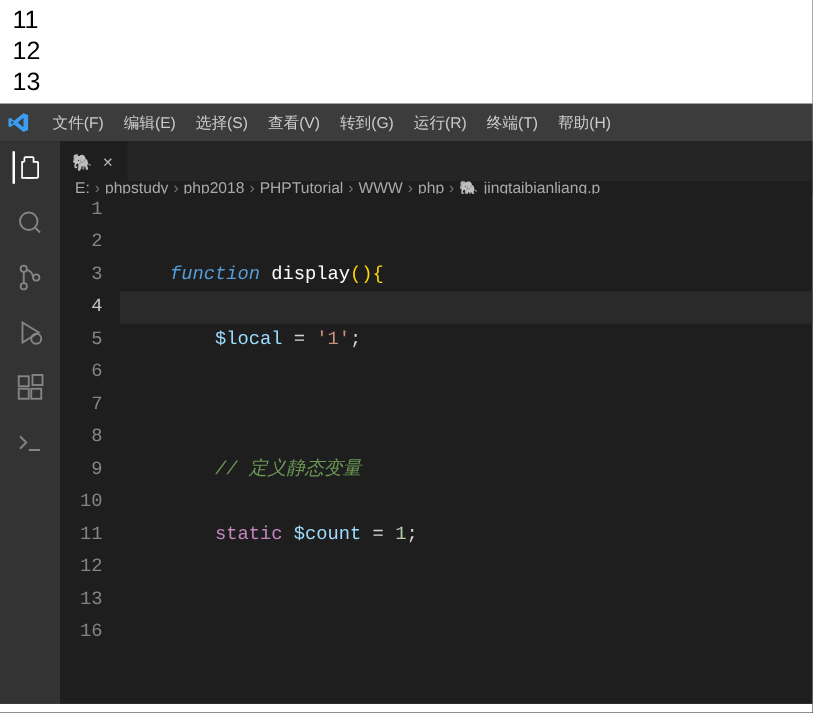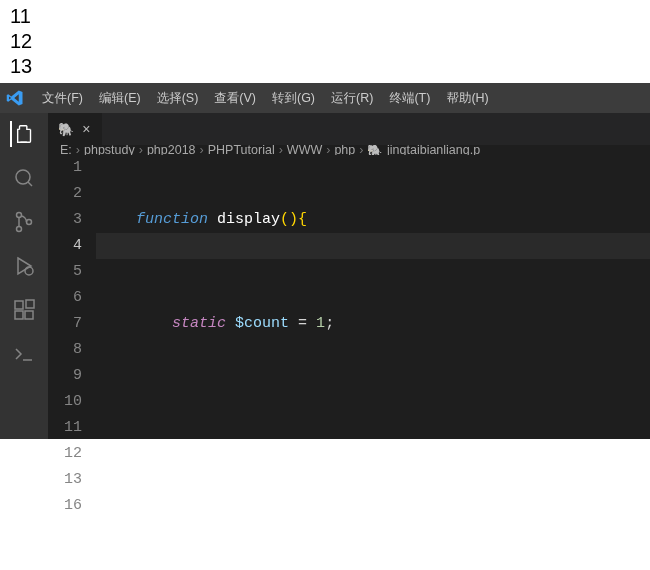"文件(F)" .vscode { height: 356px -> 480px }
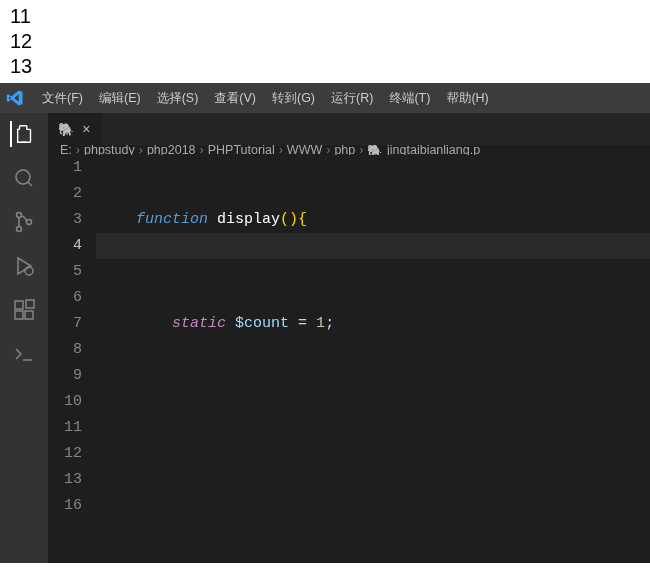"$local = '1';" div.line { html: none -> <div> <span>$local</span> <span>=</span> <span>'1'</span><span>;</span></div> }
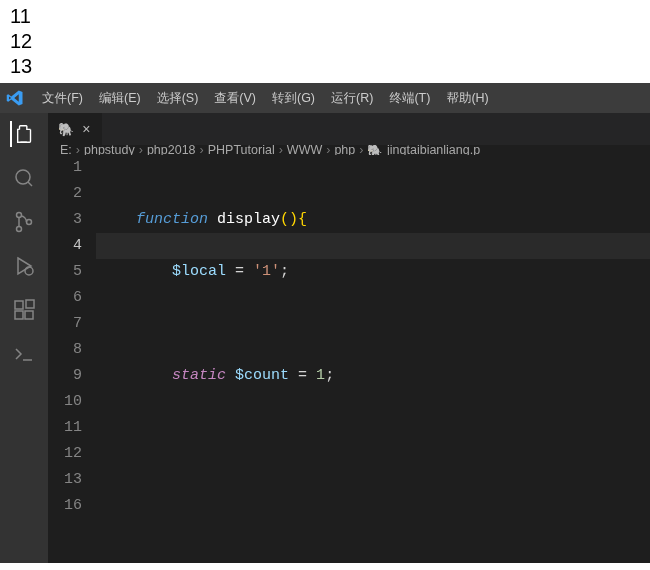"// 定义静态变量" div.line { html: none -> <div> <span>// 定义静态变量</span></div> }
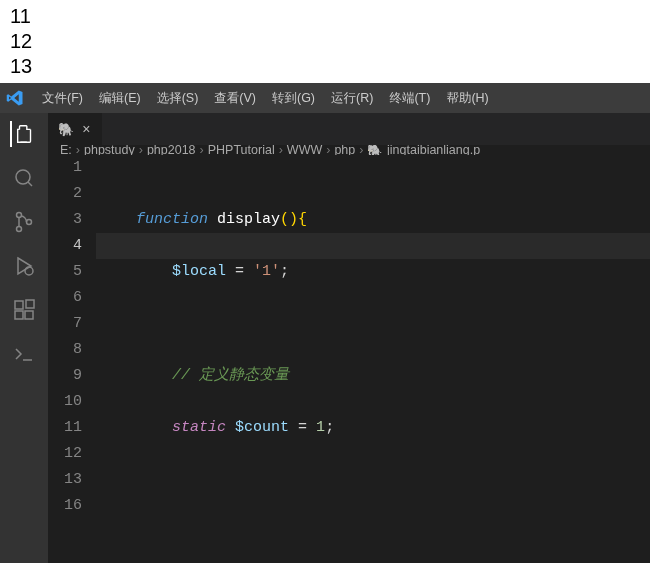"static" .tk-keyw { font-style: italic -> none }
